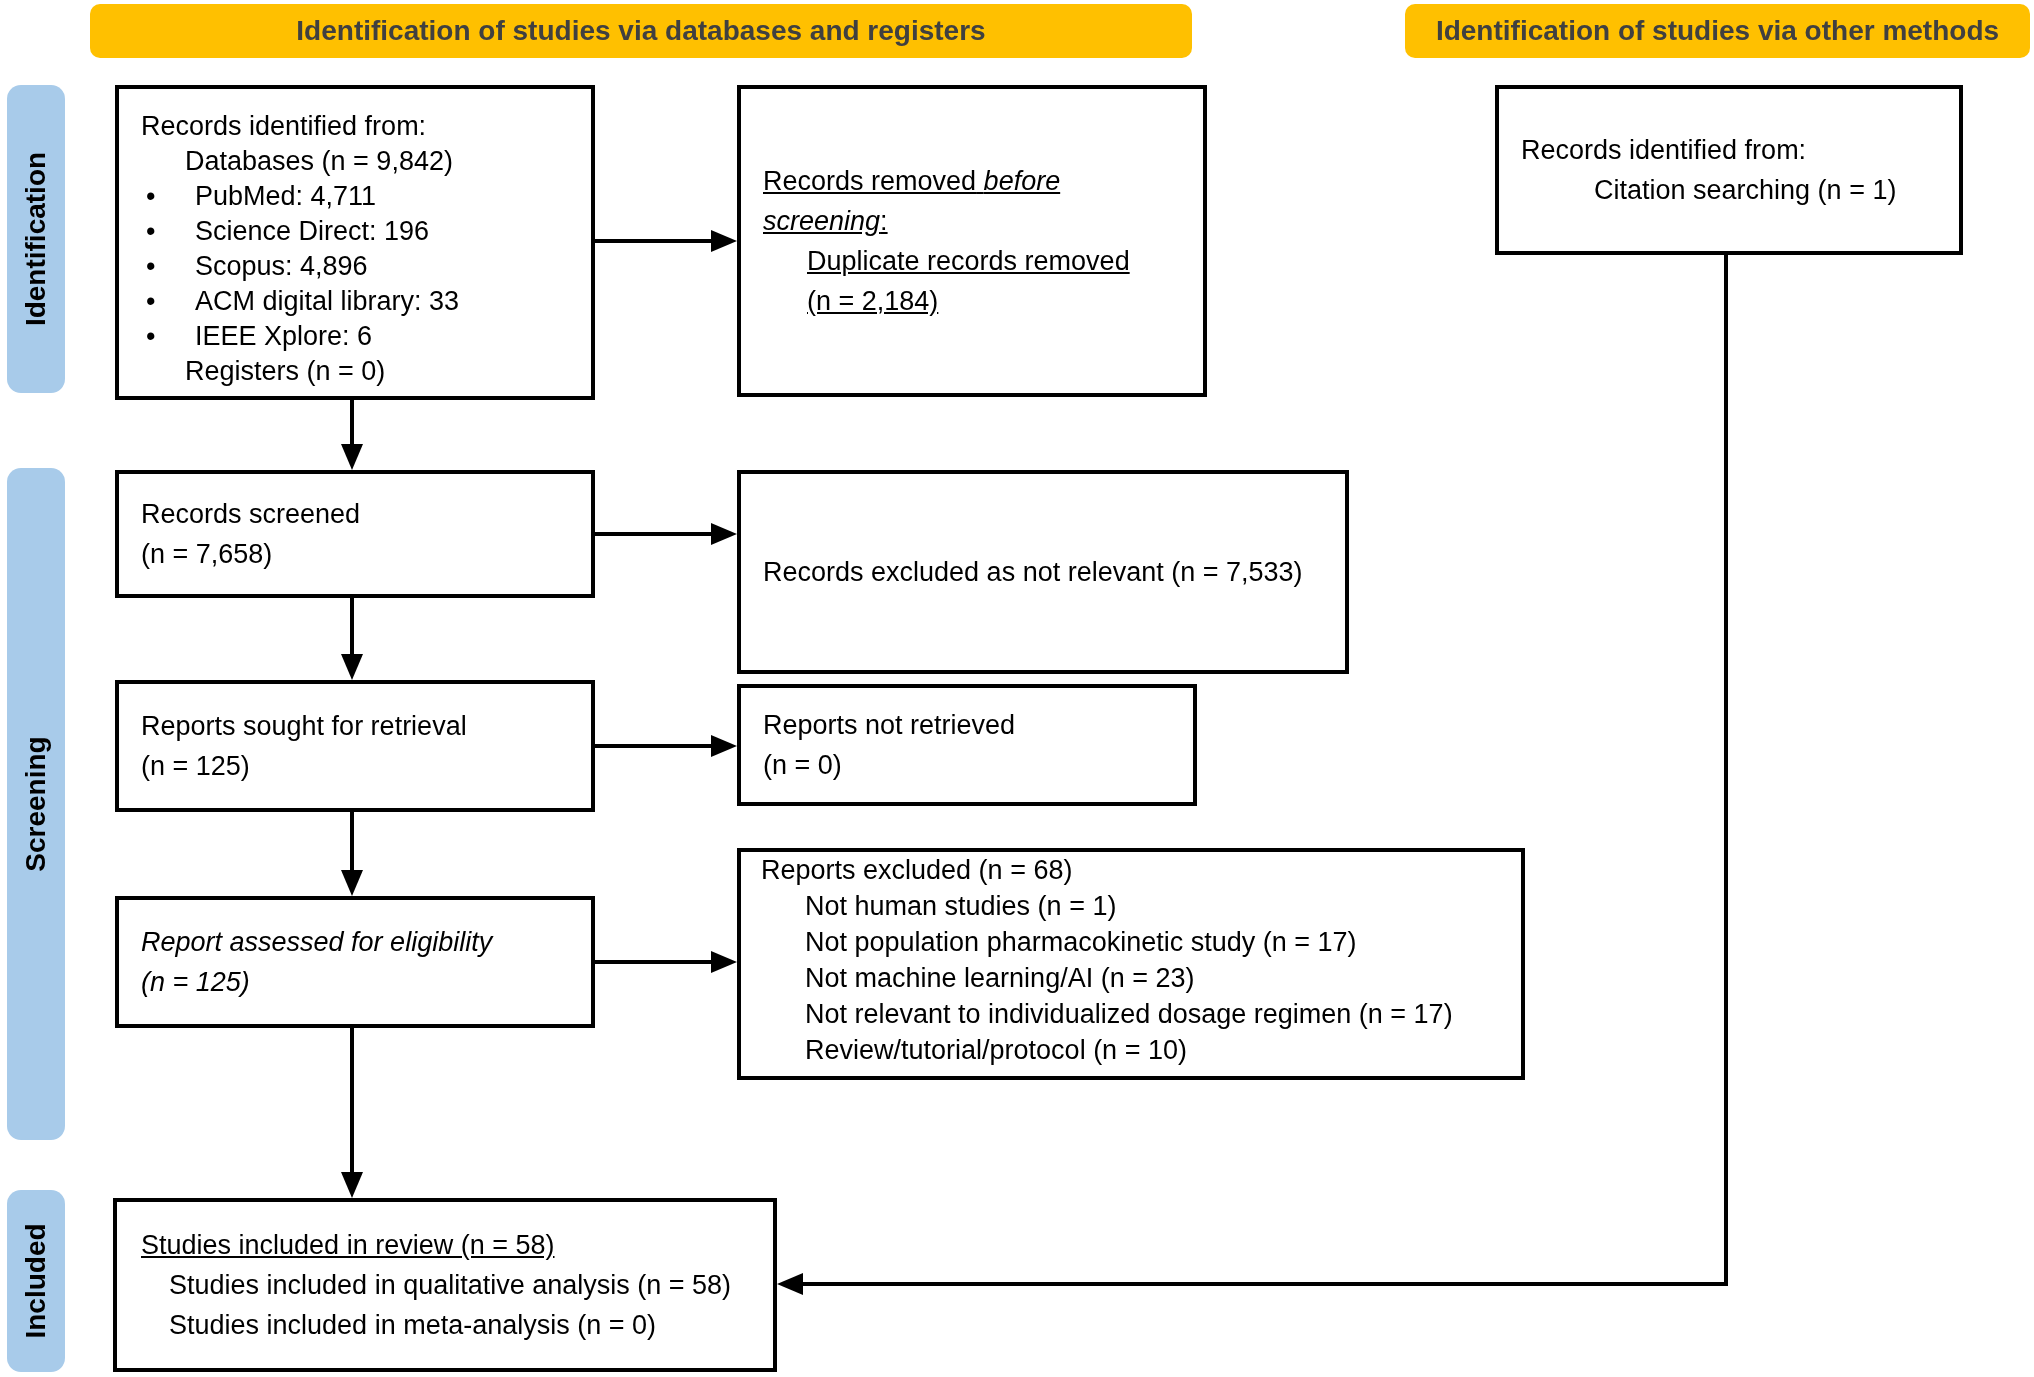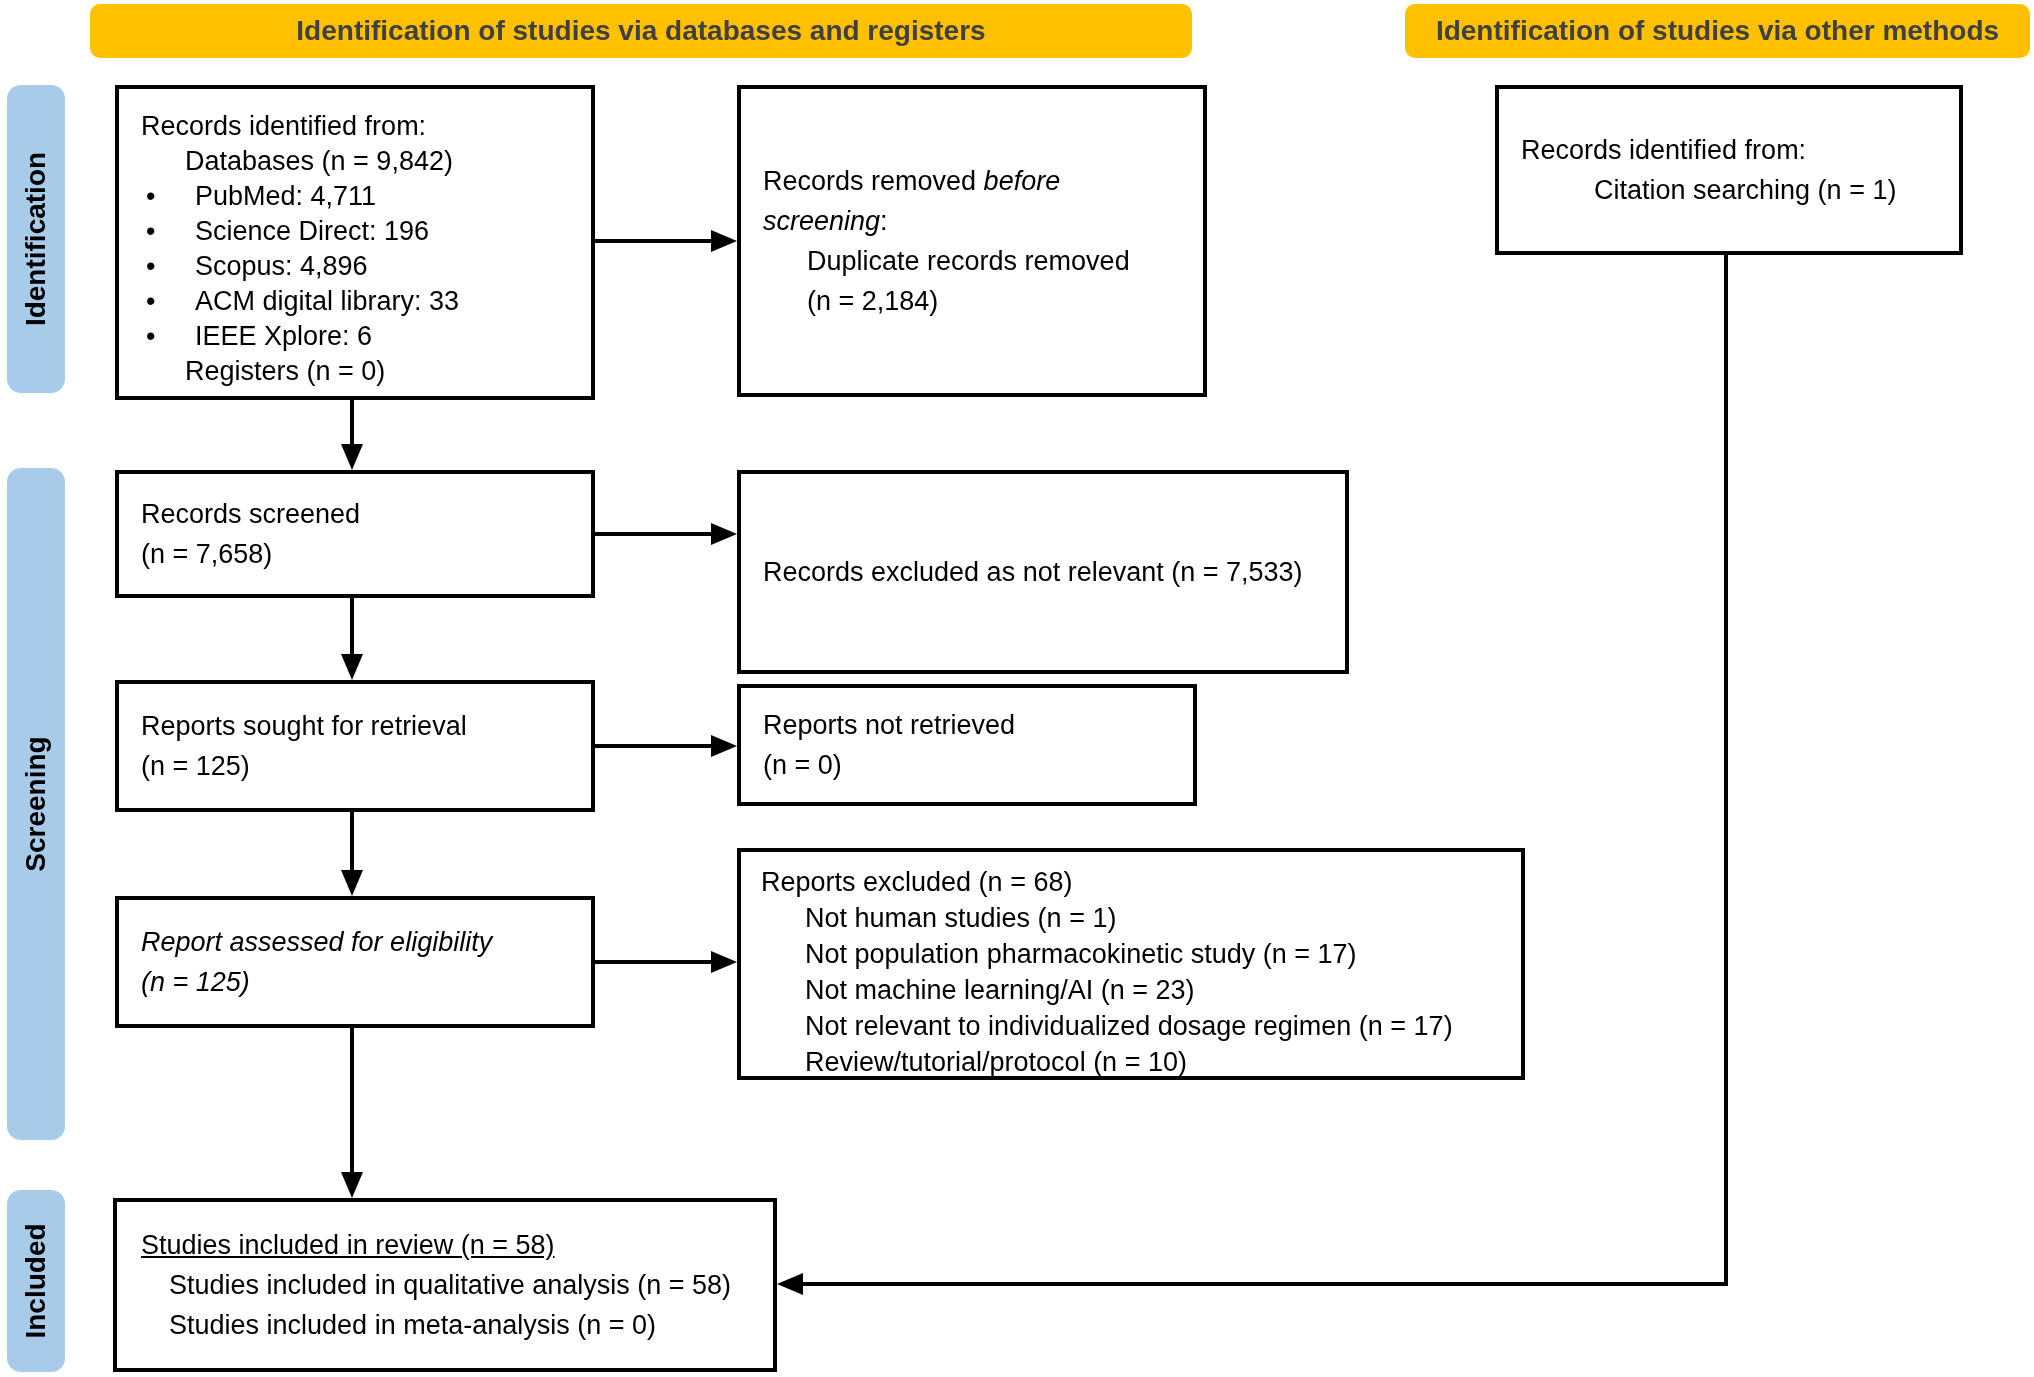"Records removed before" #box-b { text-decoration: none -> underline }
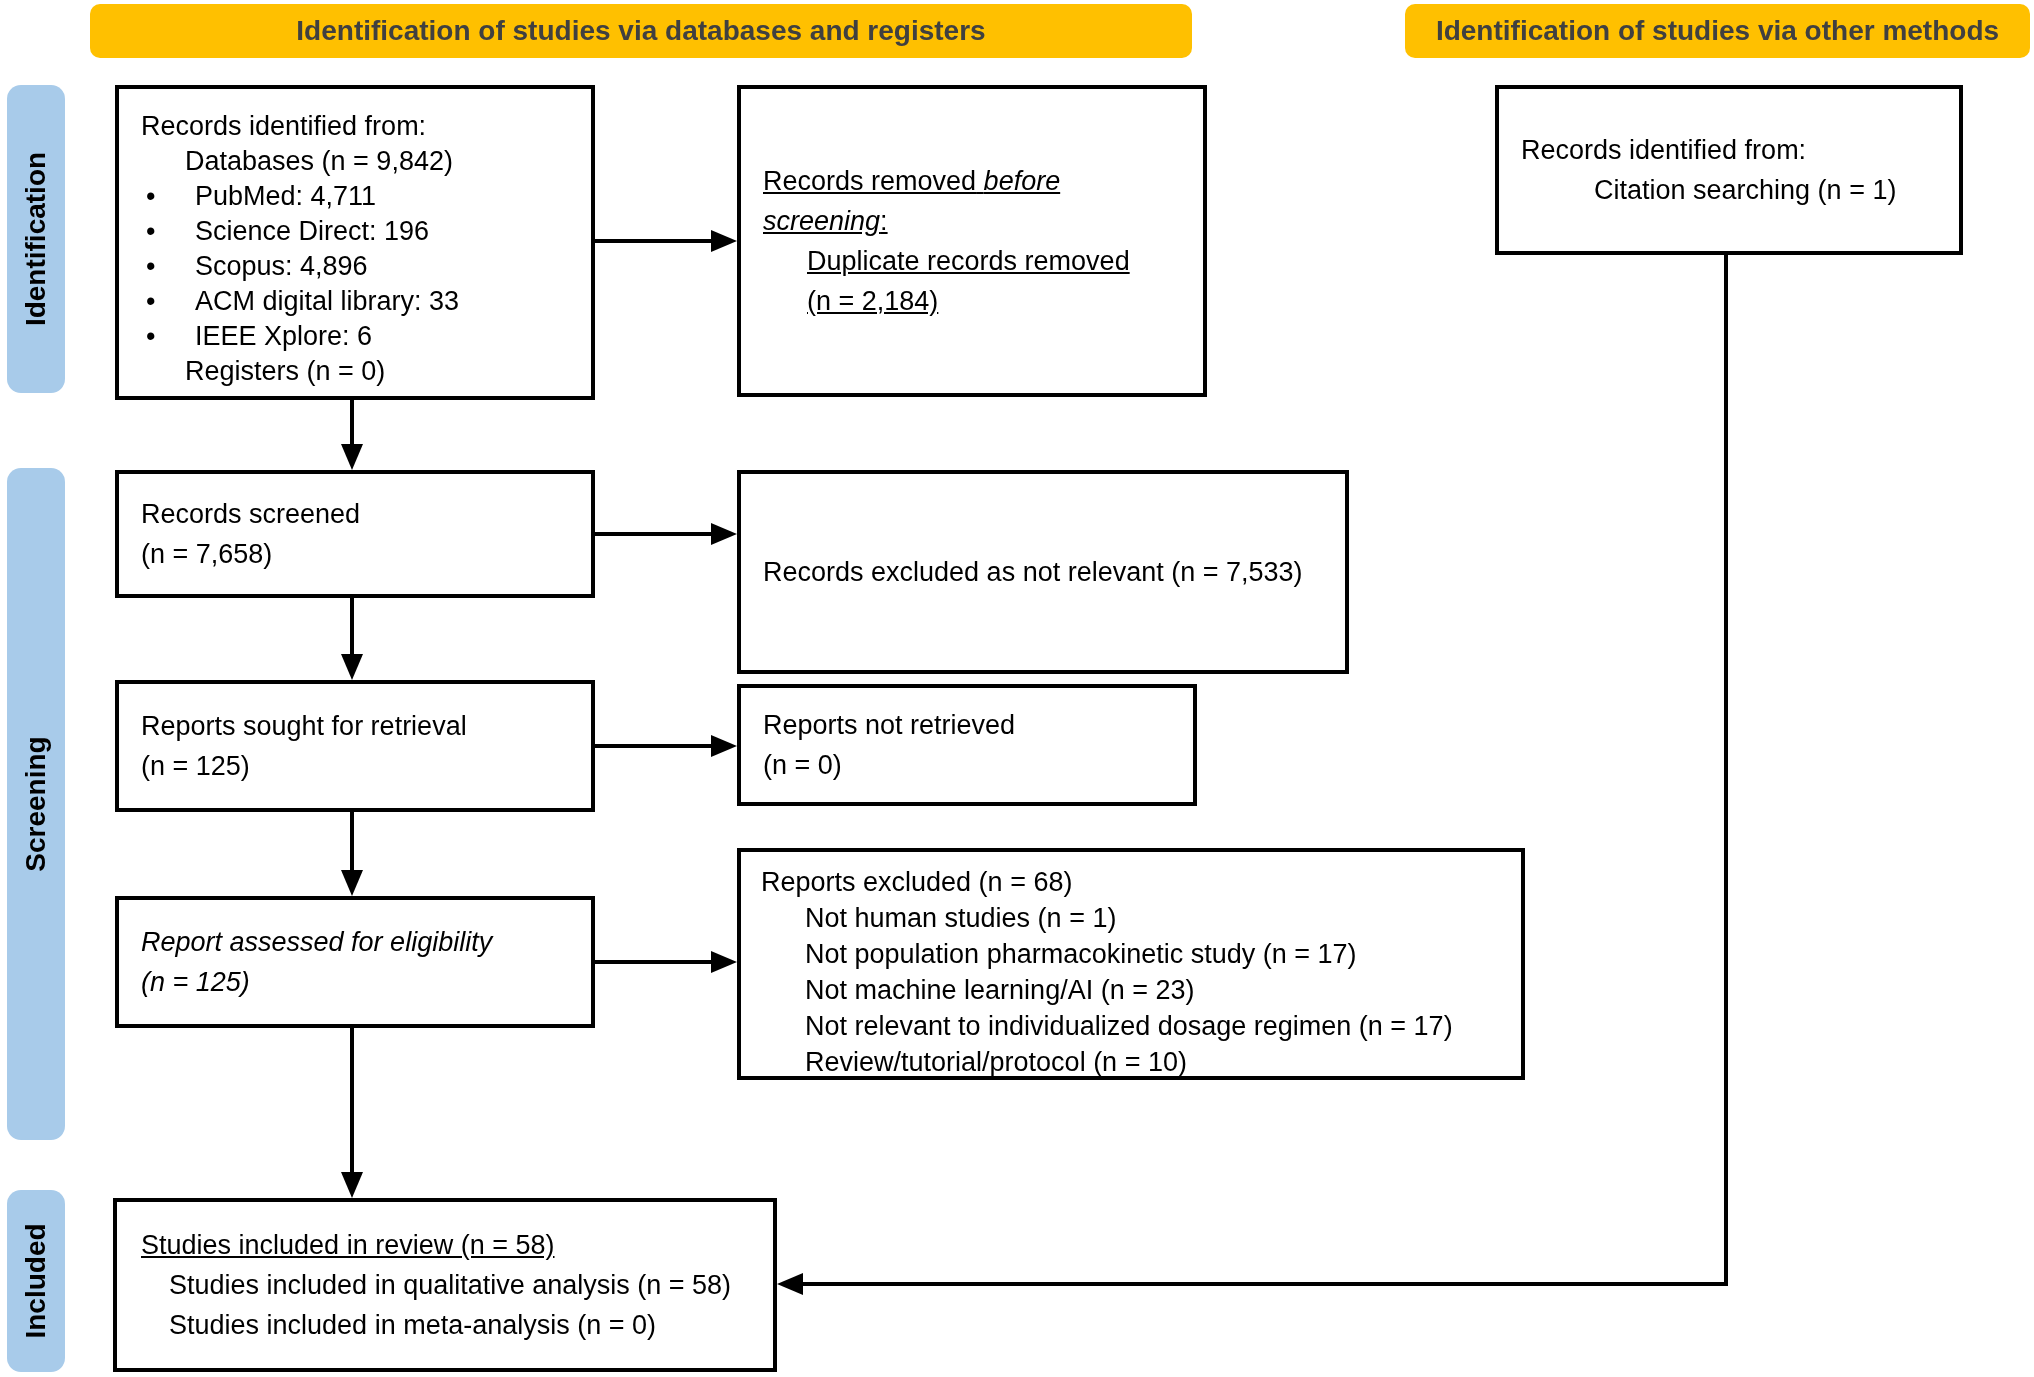"Reports excluded (n = 68)" #box-g { padding-top: 12px -> 0 }
